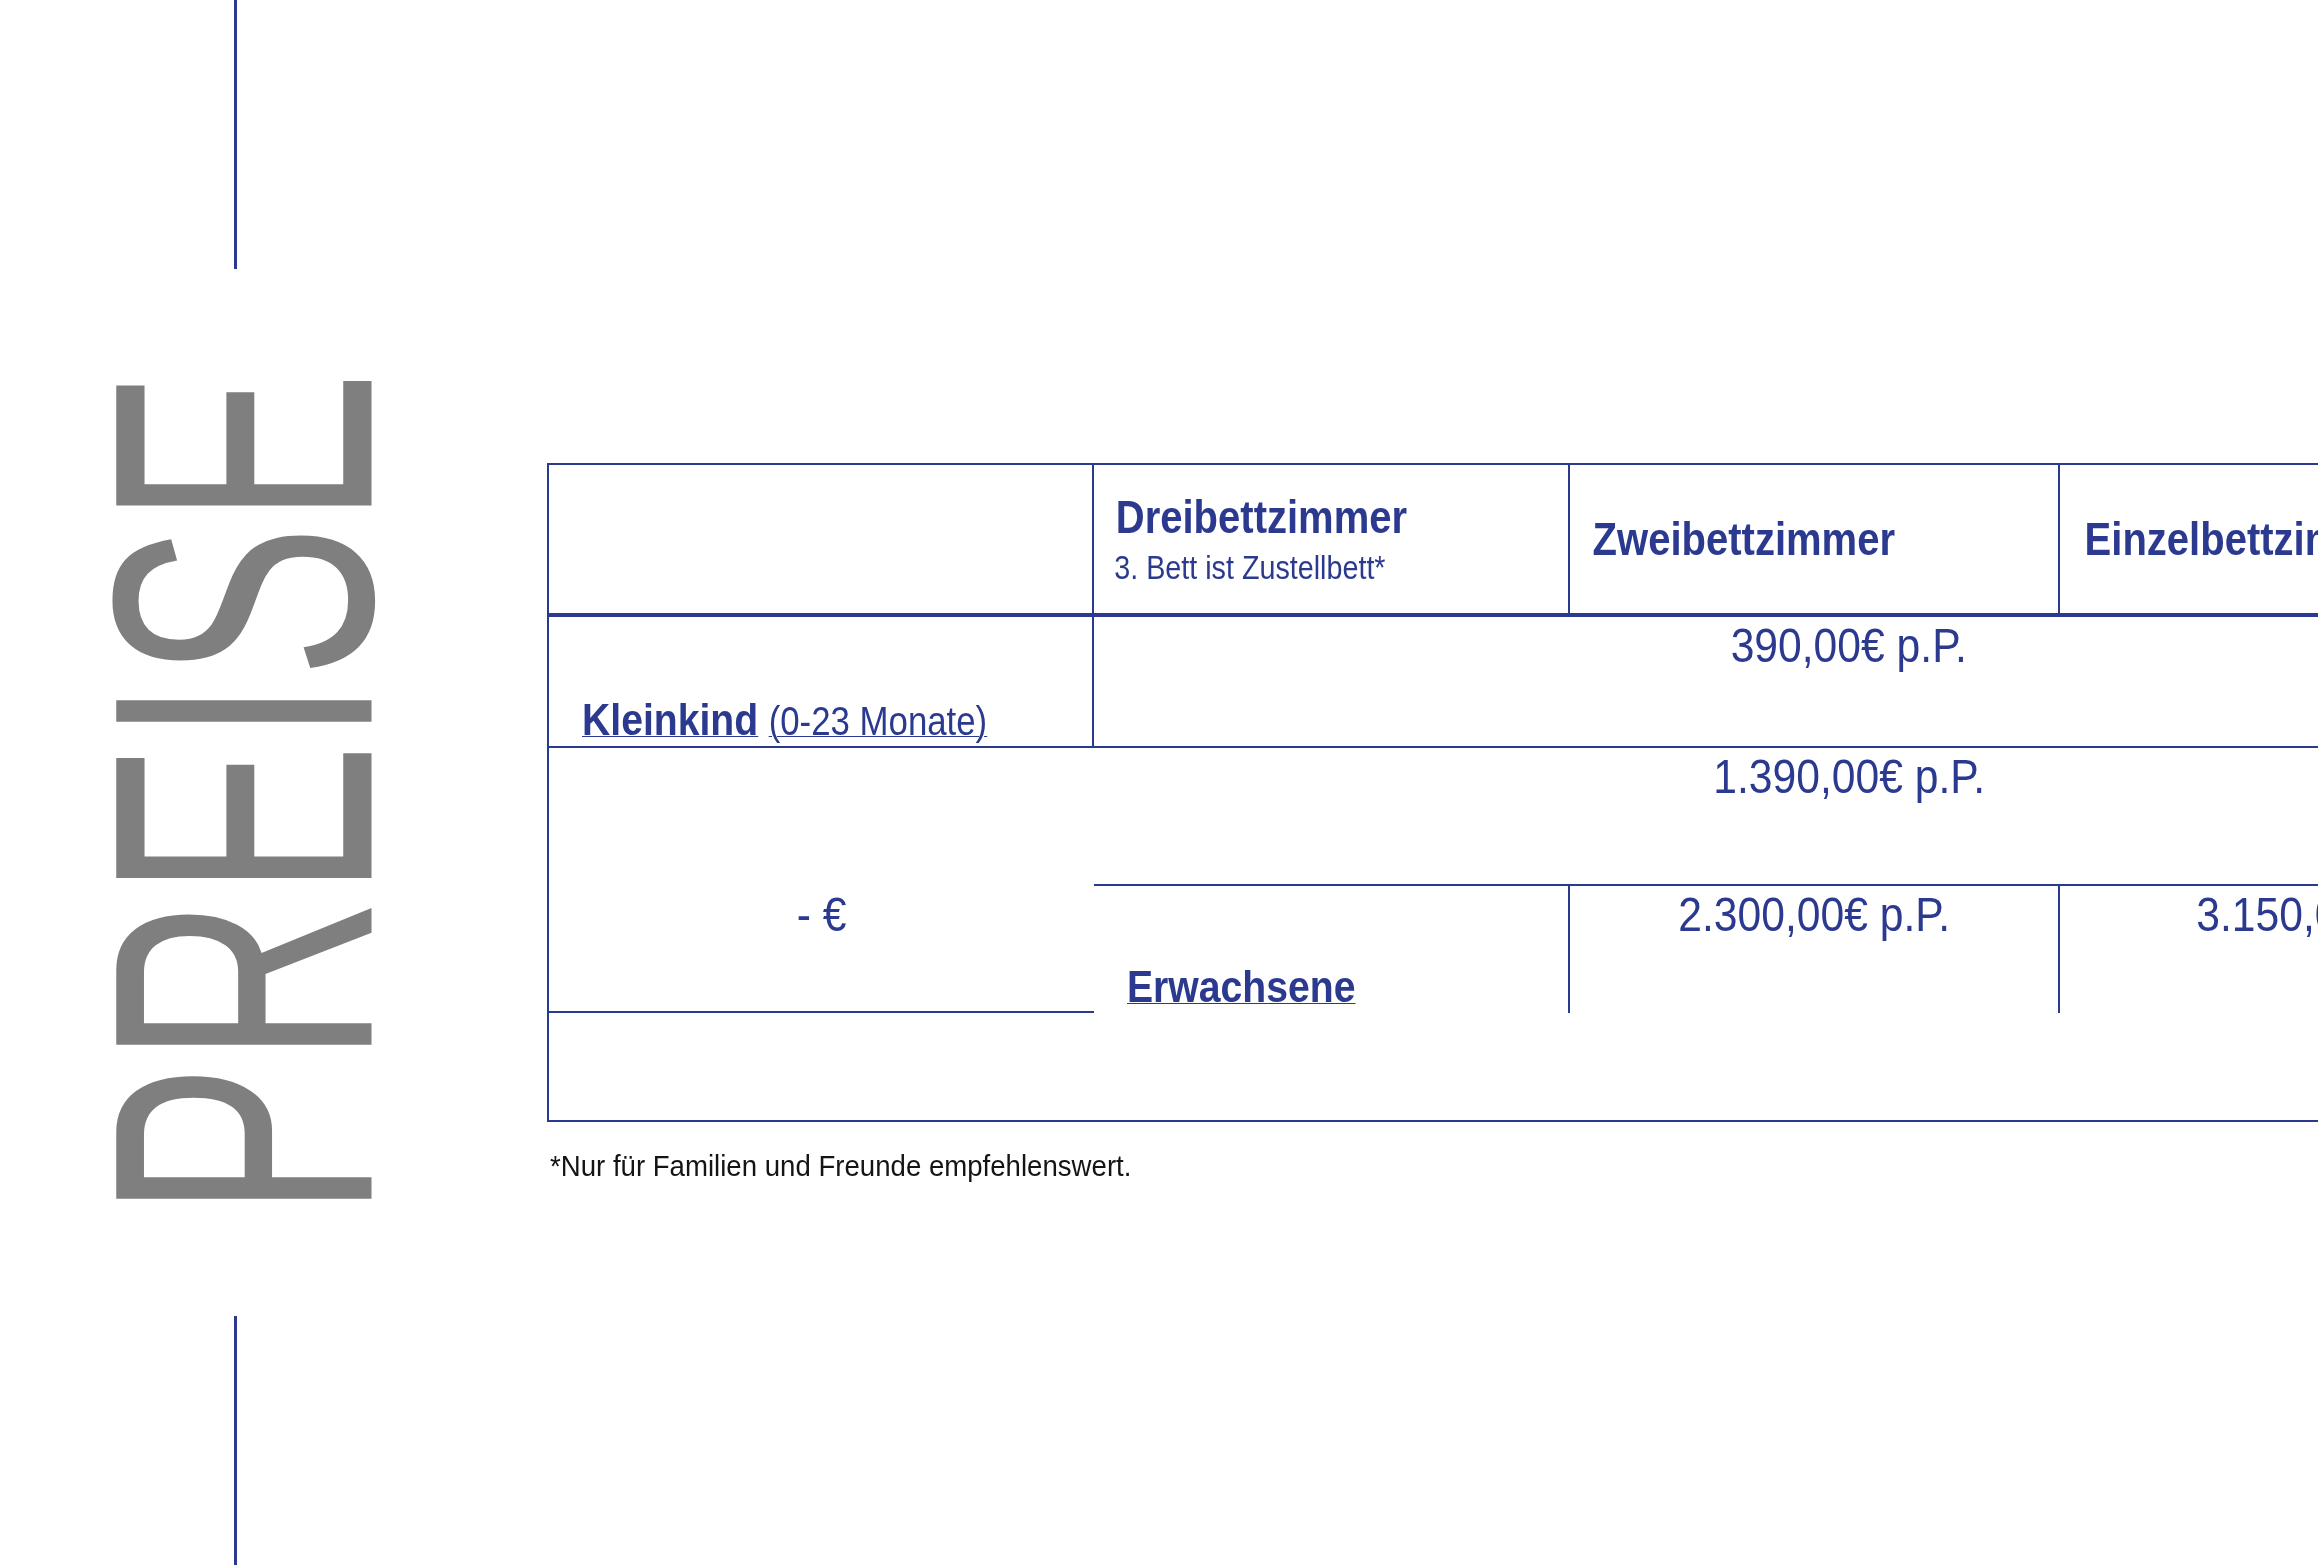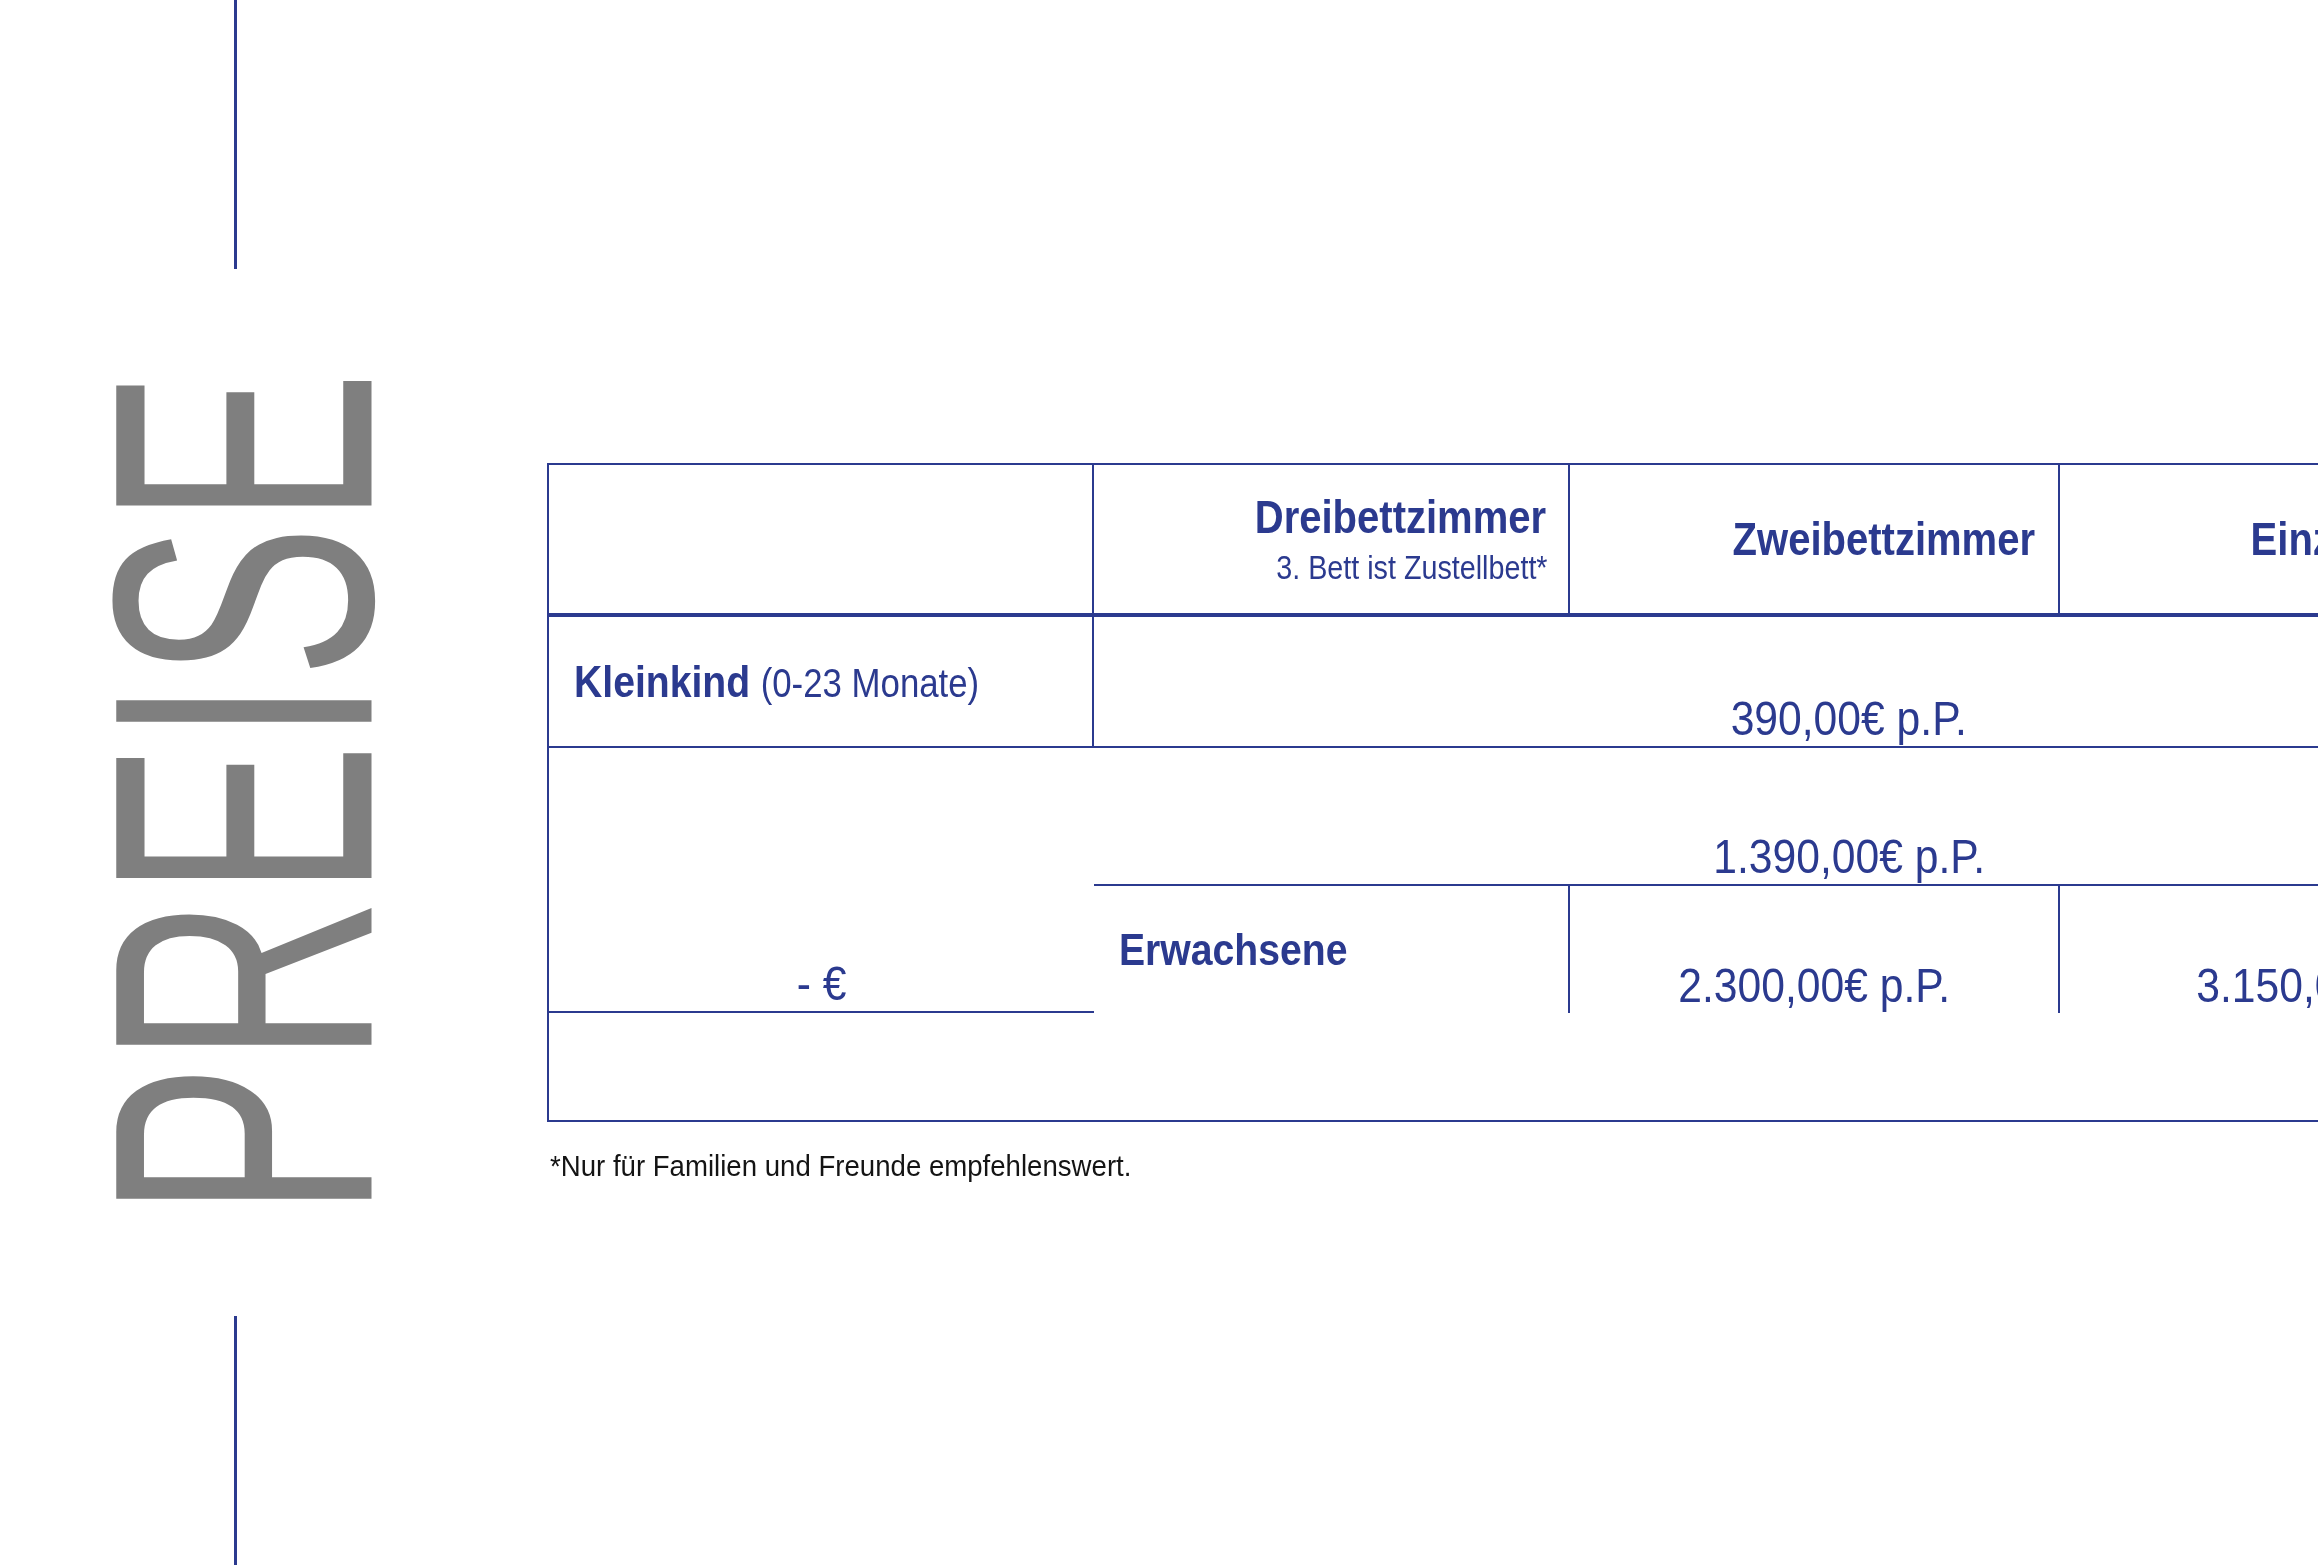"Dreibettzimmer" .cell { align-items: flex-end -> flex-start }
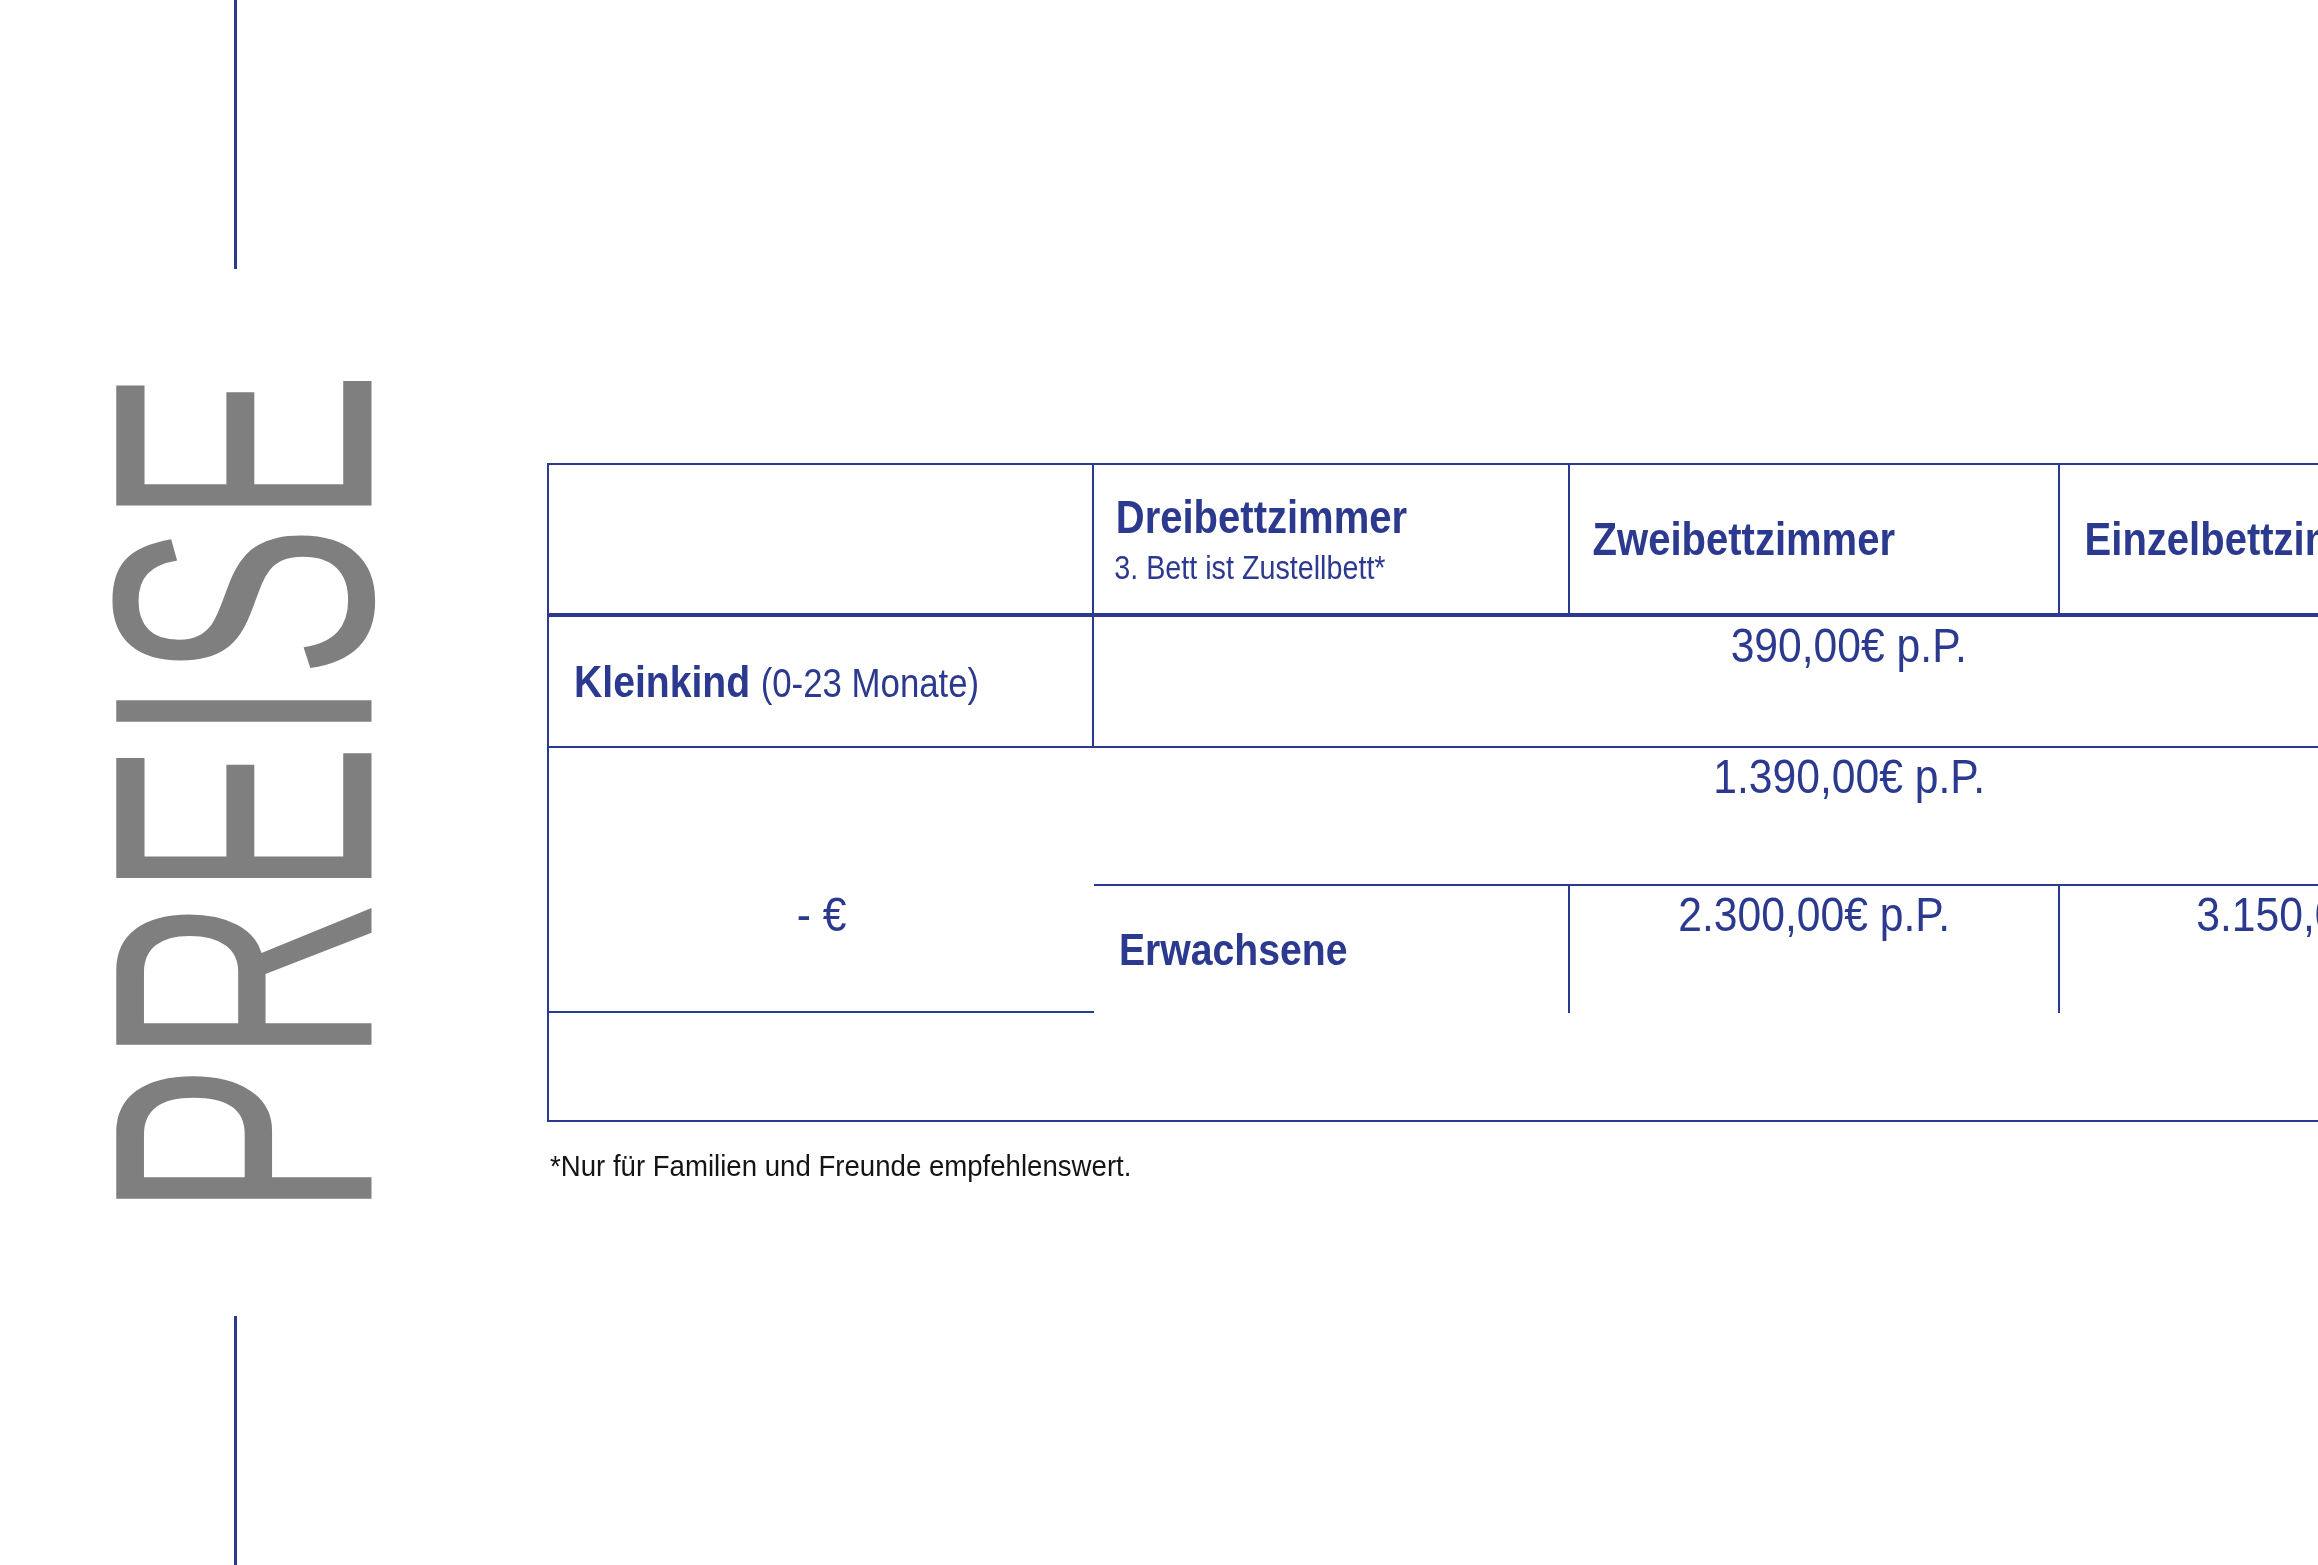"Kleinkind (0-23 Monate)" .label-cell { justify-content: center -> flex-end; padding-left: 25px -> 33px; text-decoration: none -> underline }
